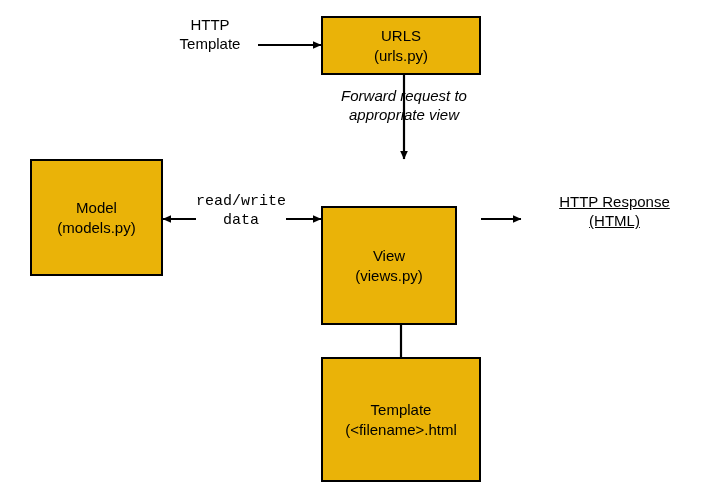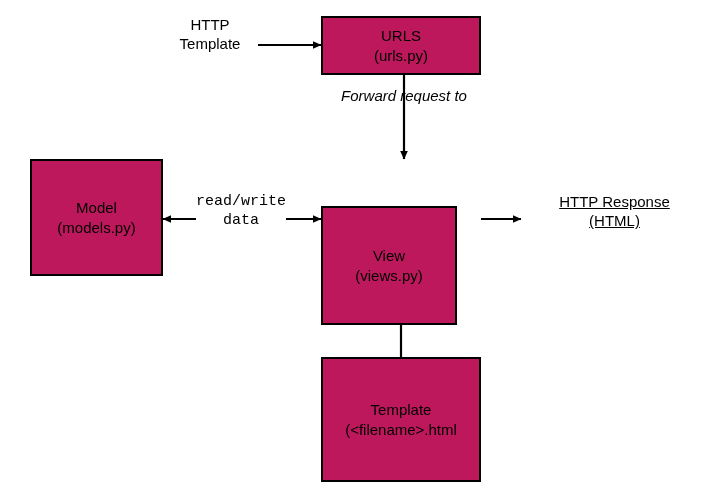"URLS" .node { background: #be185d -> #eab308 }
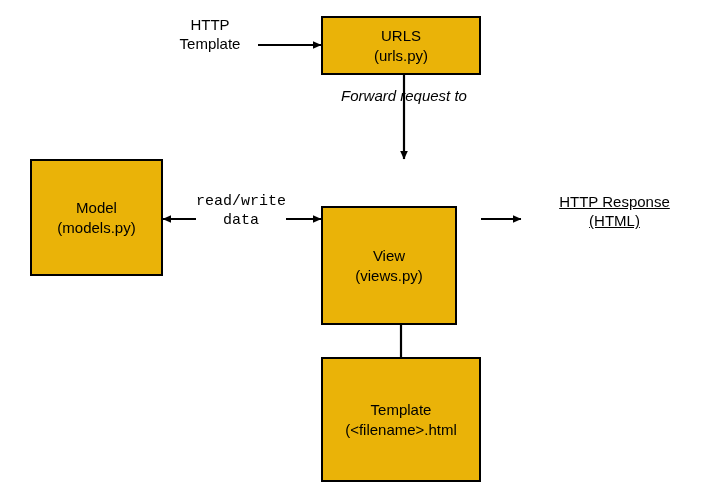"appropriate view" span.l2 { html: none -> <span>appropriate view</span> }
